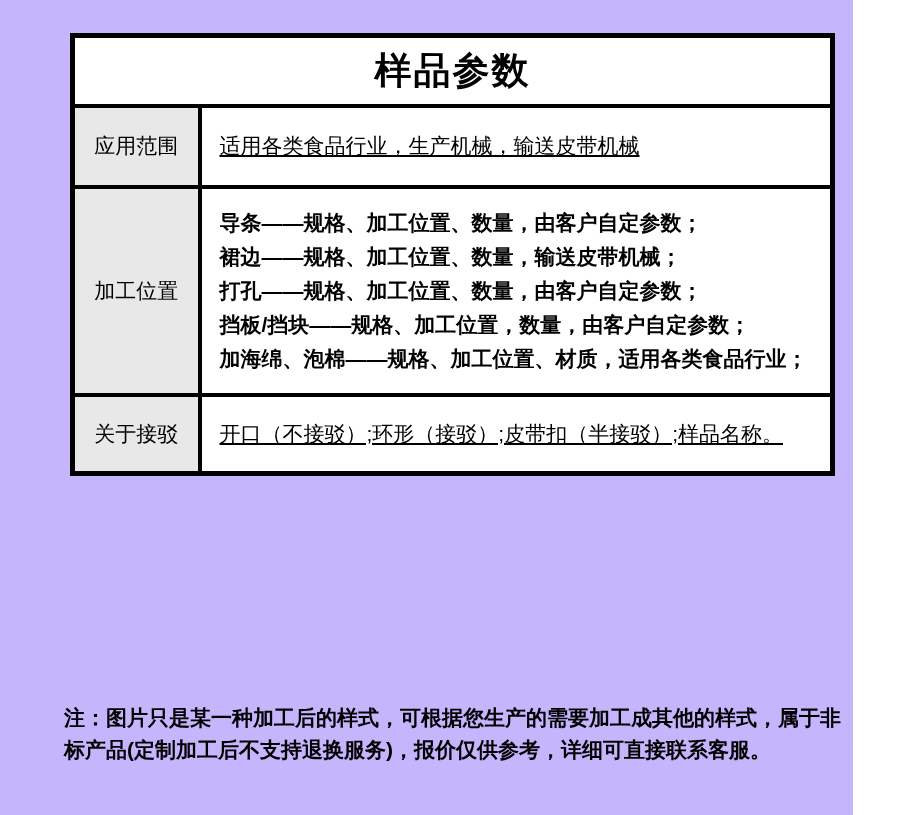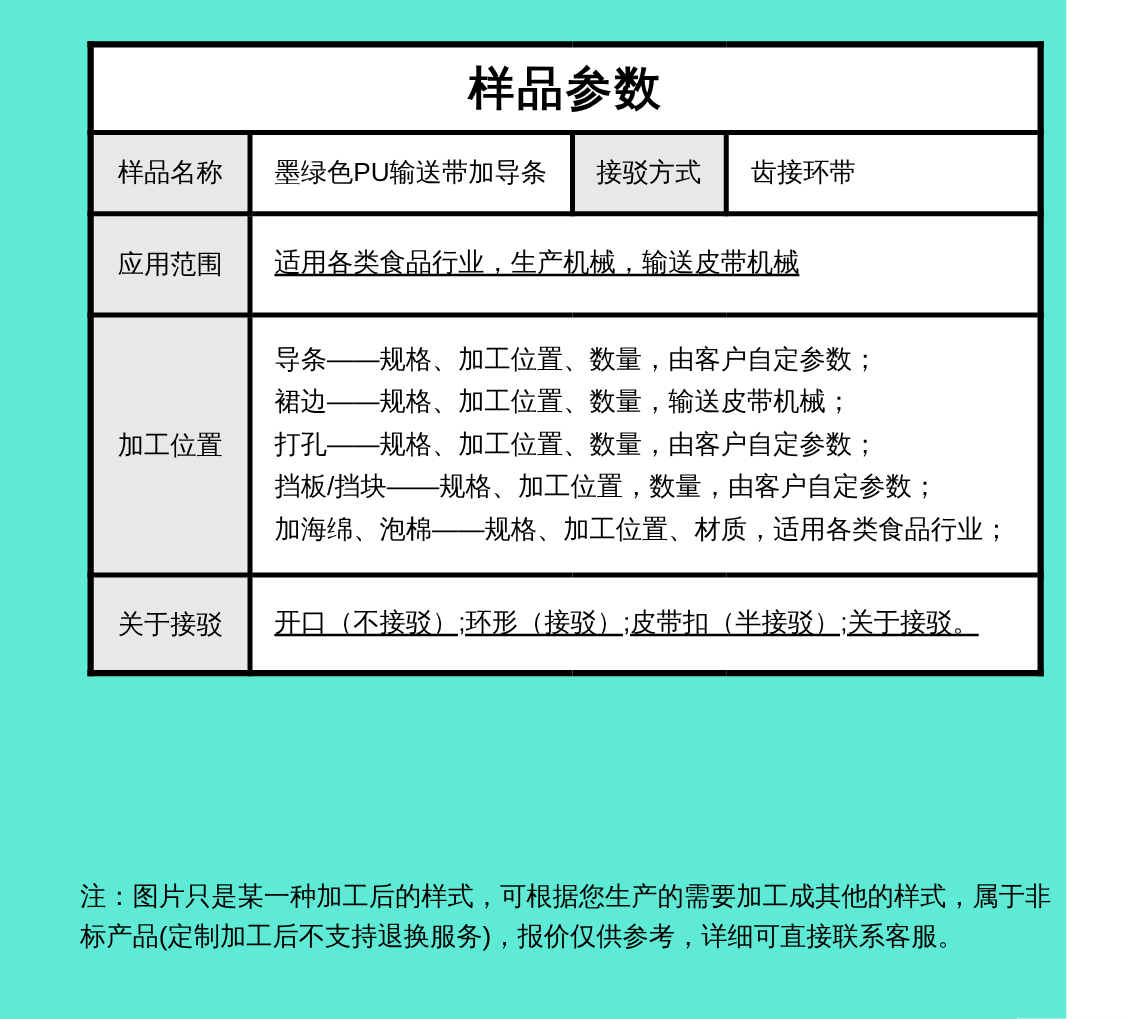"样品参数" .canvas { background: #5eead4 -> #c4b5fd }
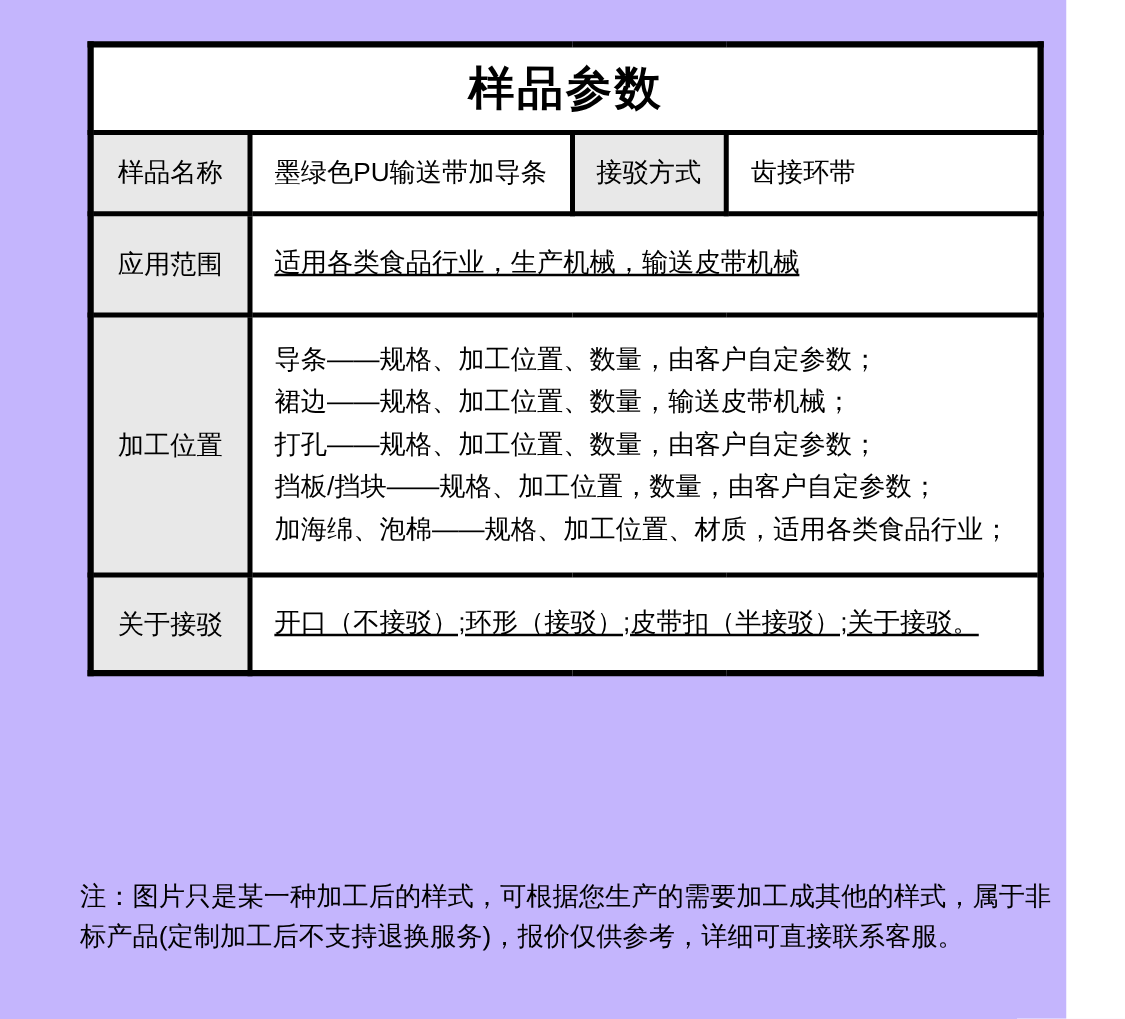"样品名称" tr.r-param { html: <tr> <th>样品名称</th> <td>墨绿色PU输送带加导条</td> <th>接驳方式</th> <td>齿接环带</td> </tr> -> none }
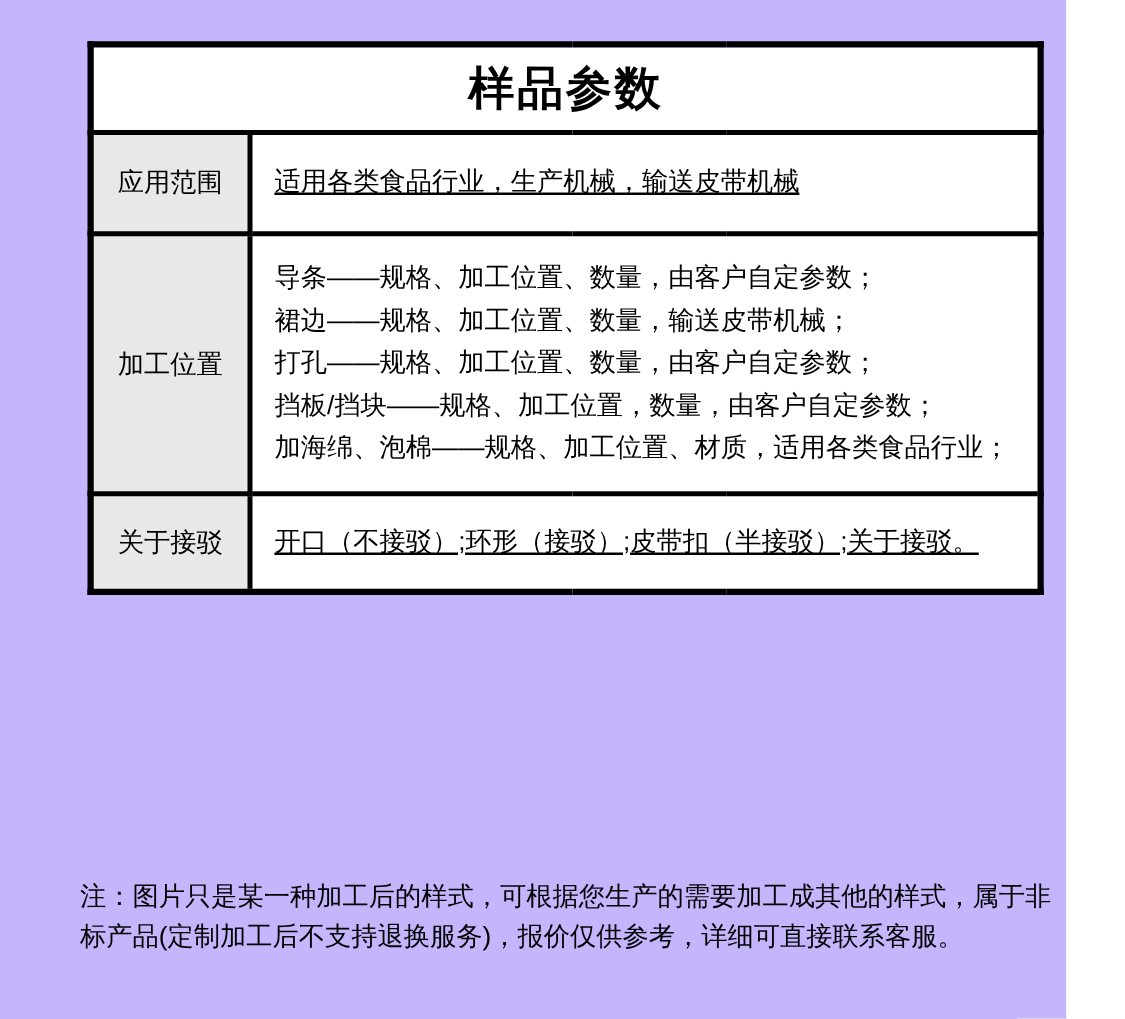"导条——规格、加工位置、数量，由客户自定参数；" tr.r-special td.value .ln { font-weight: none -> bold }
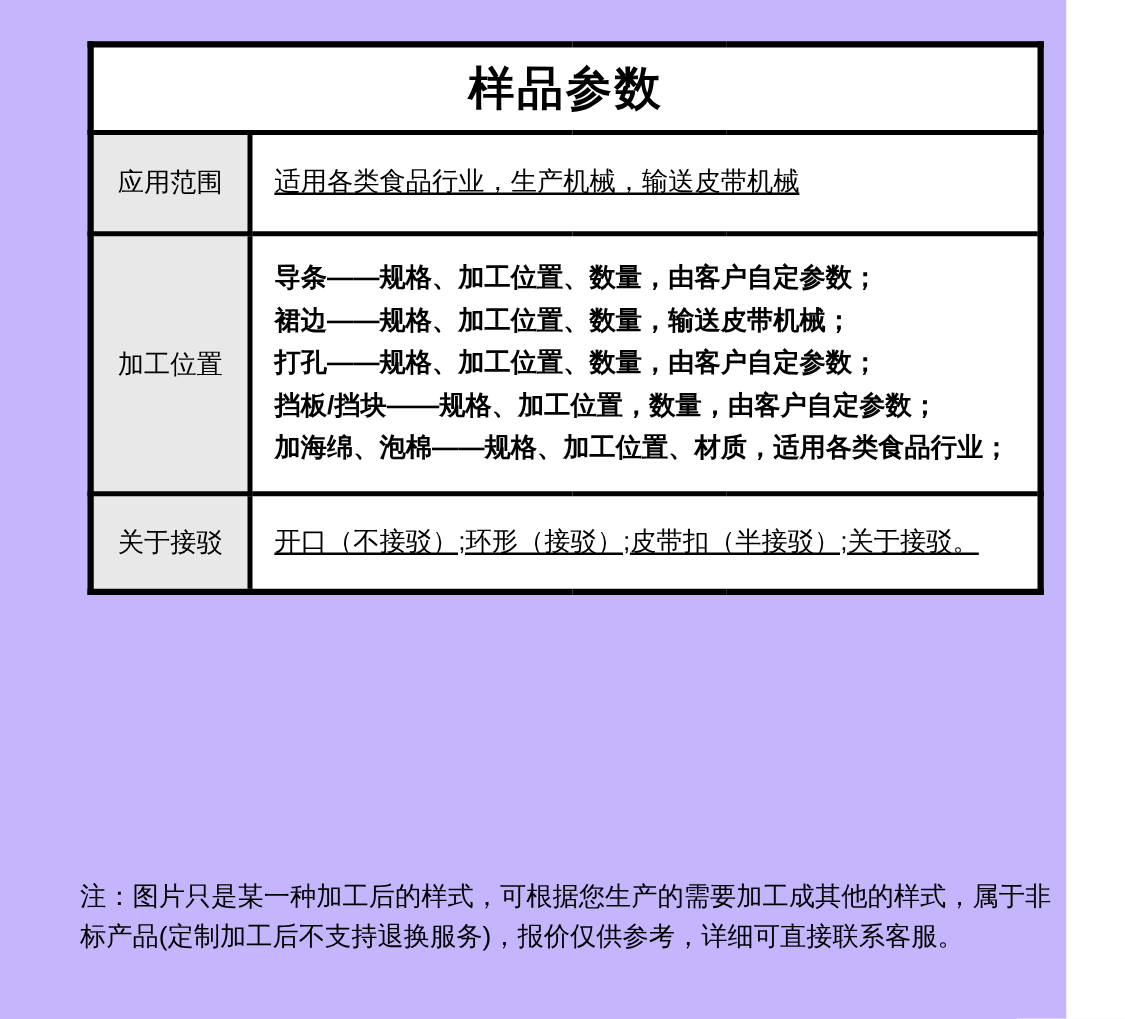"开口（不接驳）;环形（接驳）;皮带扣（半接驳）;关于接驳。" div.ln { text: 关于接驳 -> 样品名称 }
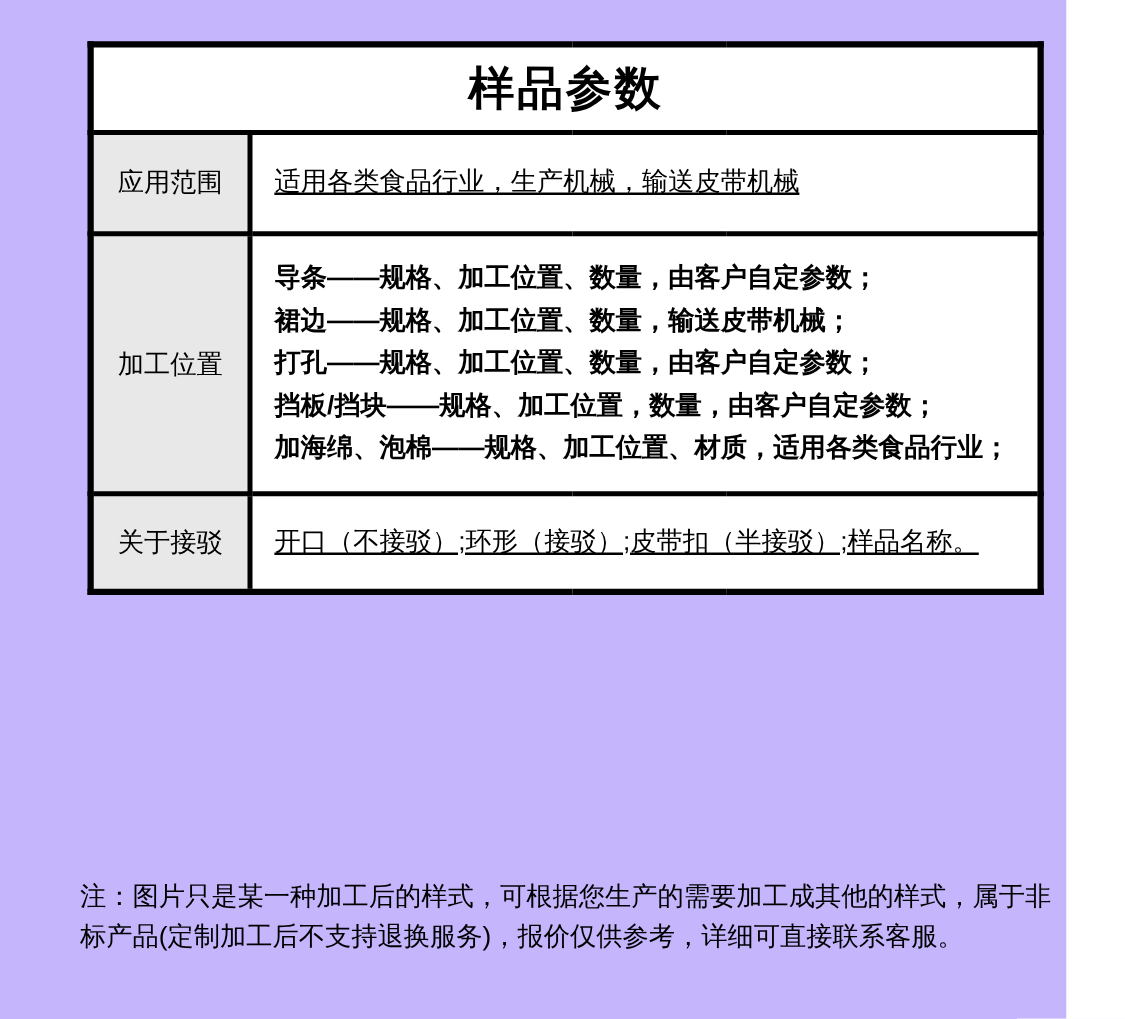"注：图片只是某一种加工后的样式，可根据您生产的需要加工成其他的样式，属于非标产品" .note { font-weight: 400 -> 700 }
